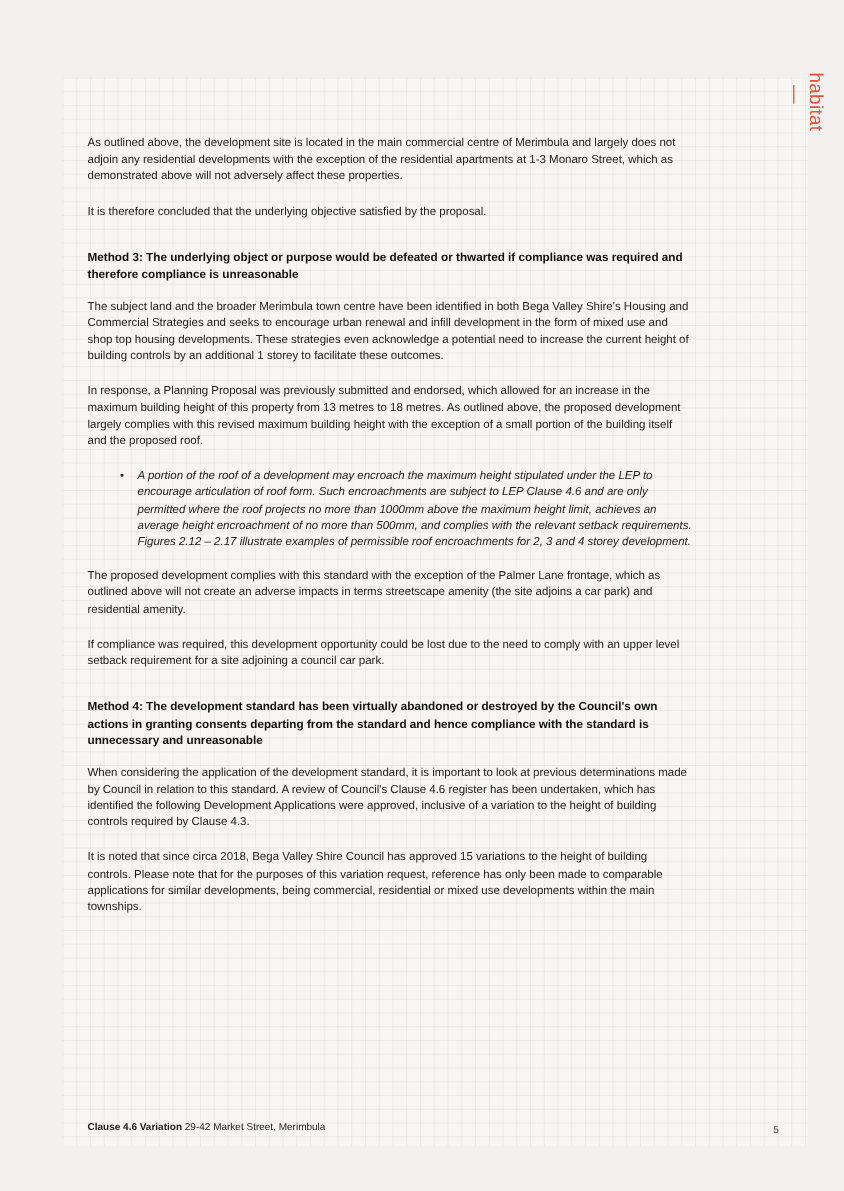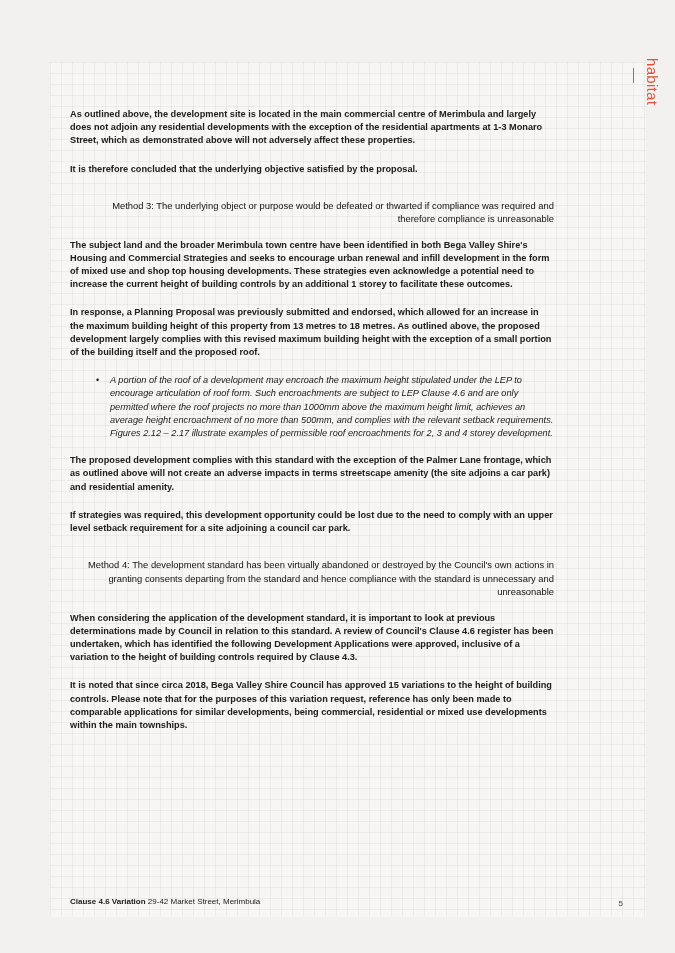"As outlined above, the development" p { font-weight: bold -> none }
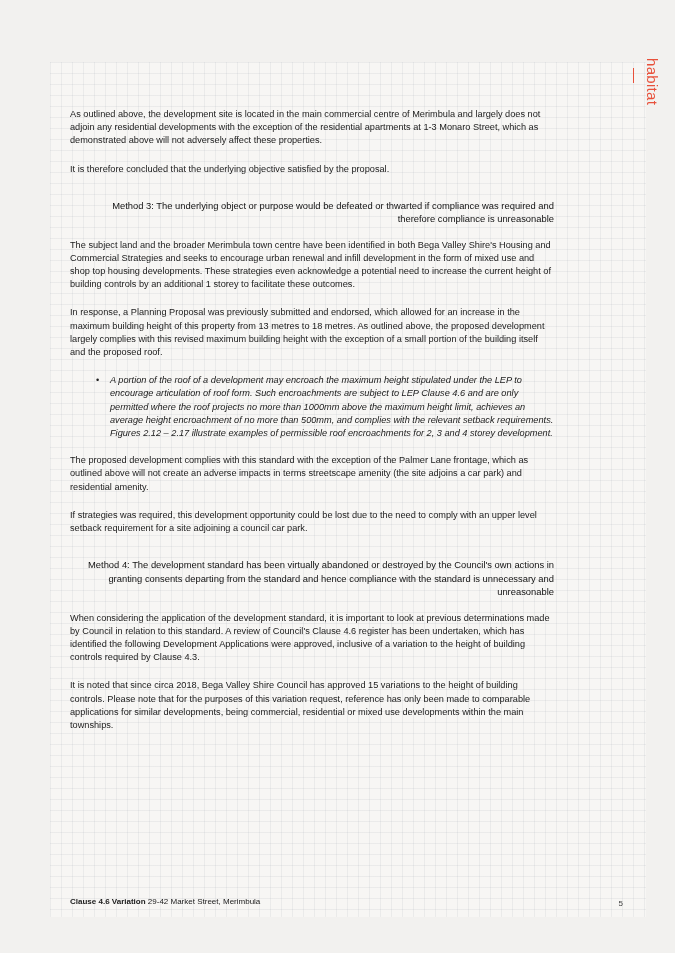"Method 3: The underlying object" h2 { font-weight: normal -> bold; margin: 23px 0 13px 16px -> 23px 0 13px 0; text-align: right -> none }
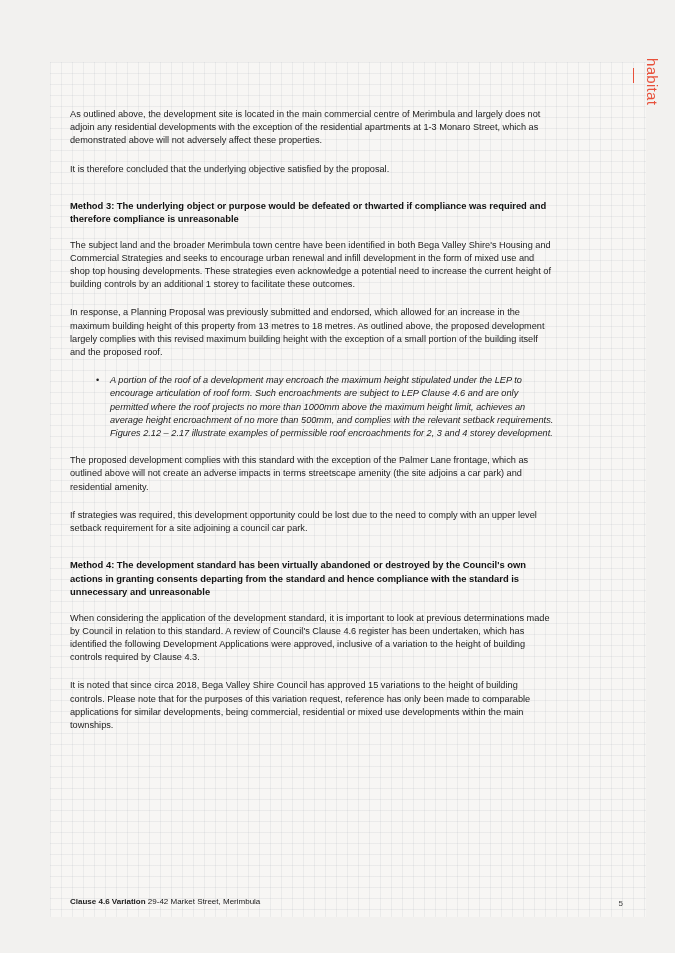"If strategies was required, this" p { text: strategies -> compliance }
